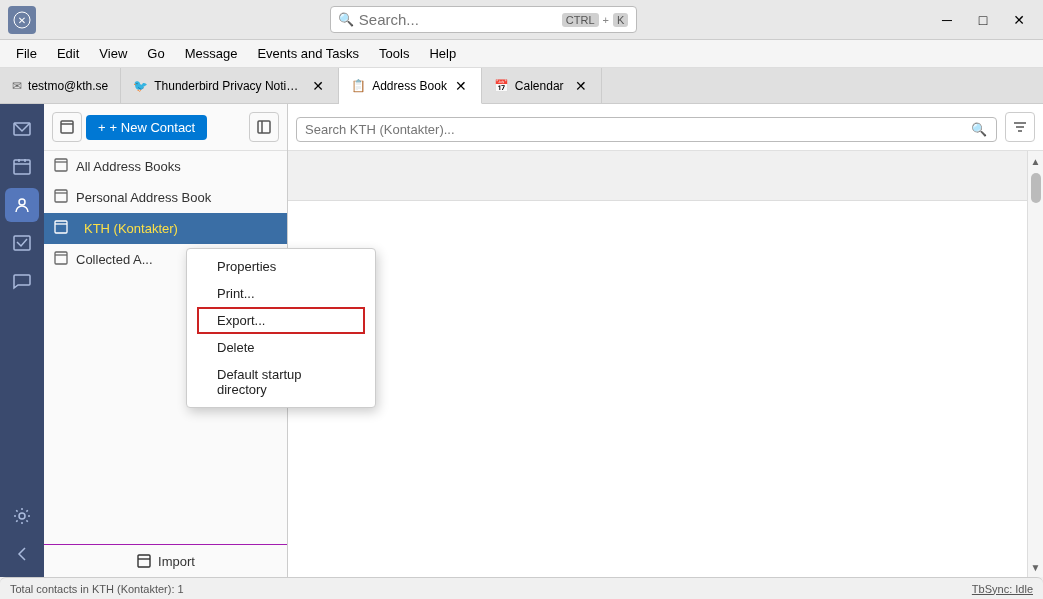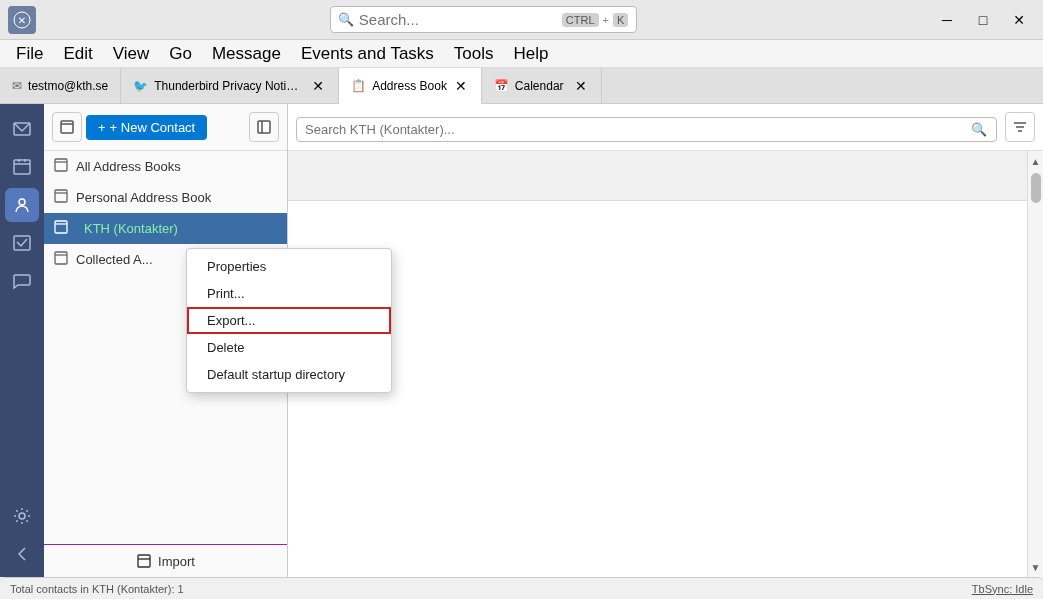"File" .menu-item { font-size: 17px -> 13px }
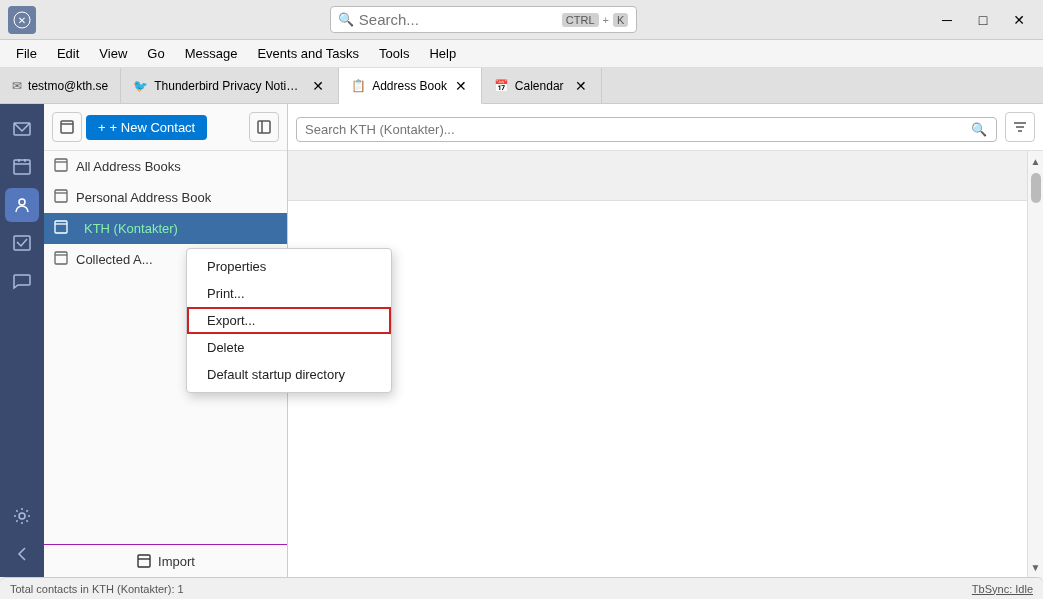"KTH (Kontakter)" .address-list-item.selected { color: #86efac -> #fde047 }
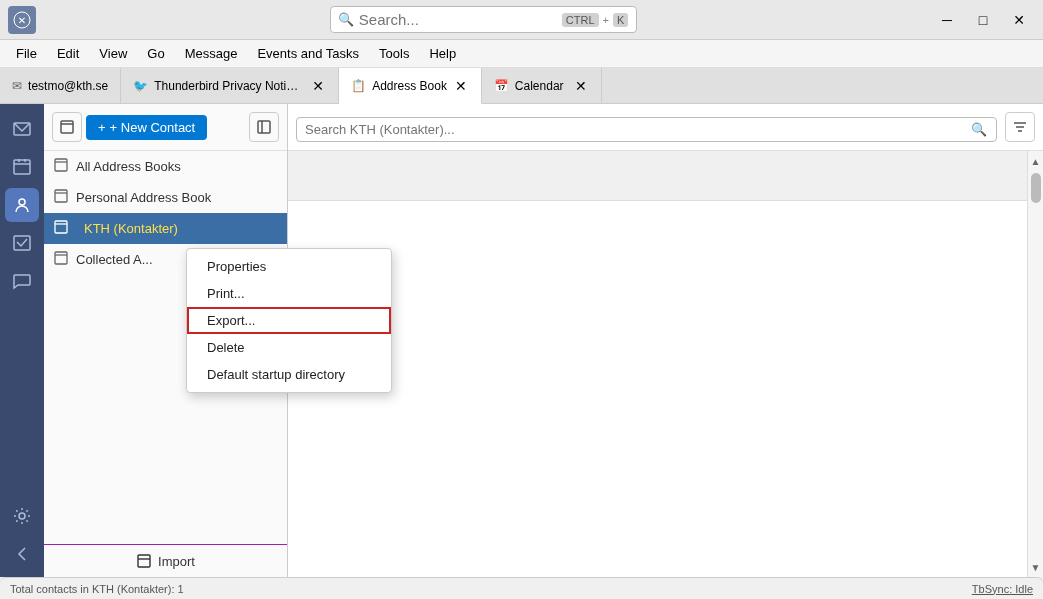"Properties" .context-menu { padding: 4px 0 -> 4px 10px; width: 206px -> 190px }
